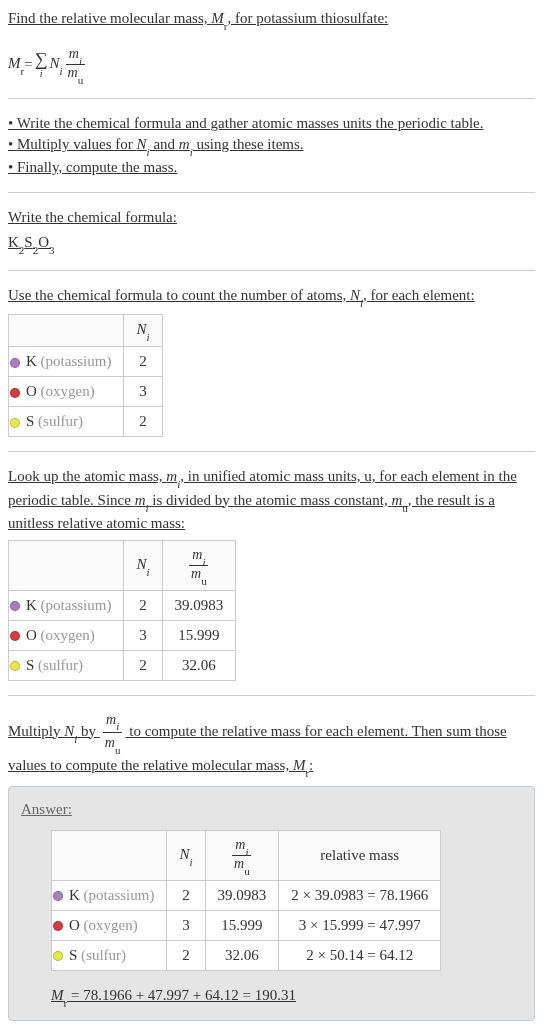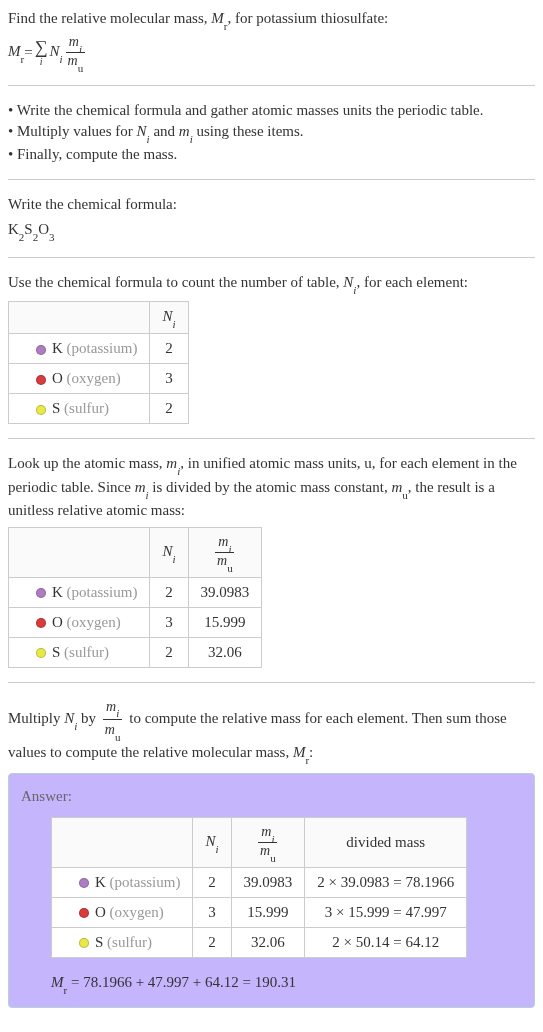"Find the relative molecular mass," p { text-decoration: none -> underline }
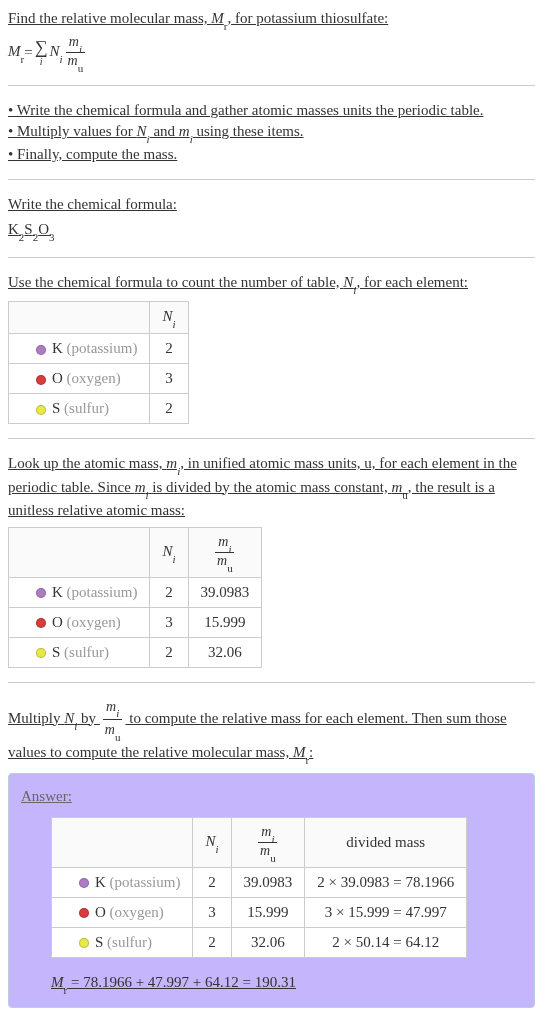"Mr" .formula-line { margin: 3px 0 -> 15px 0 }
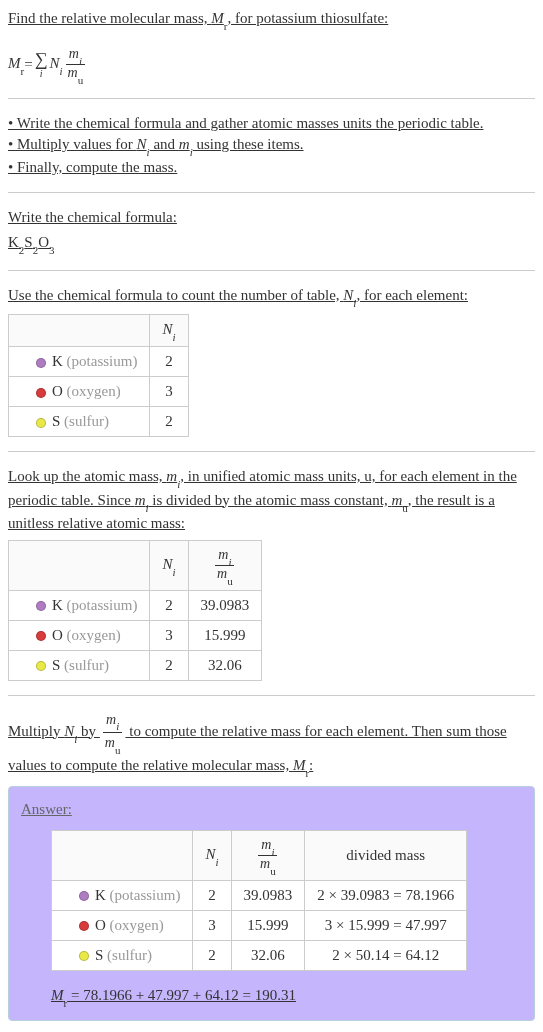"Use the chemical formula to" span { text: table -> atoms }
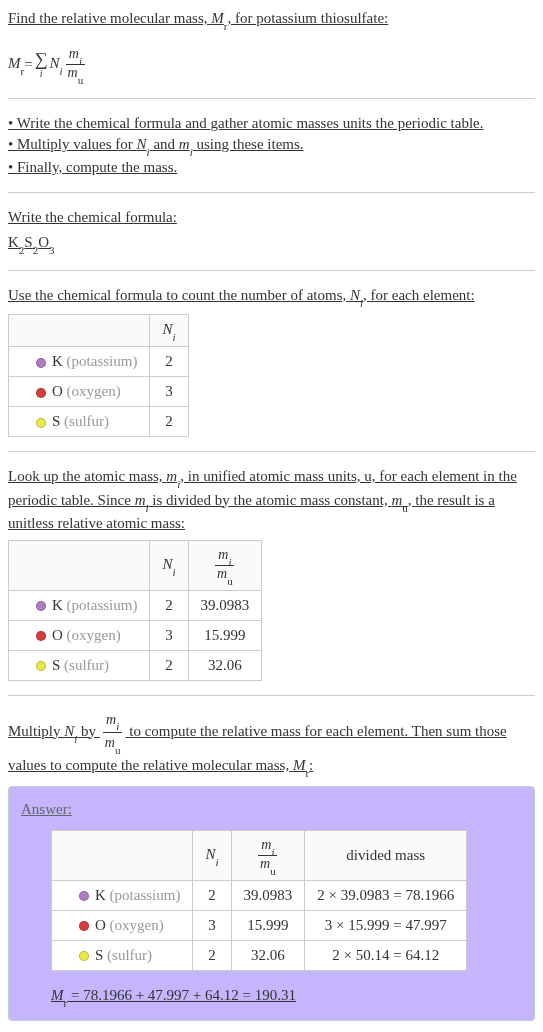"K (potassium)" .element-cell { padding-left: 27px -> 1px }
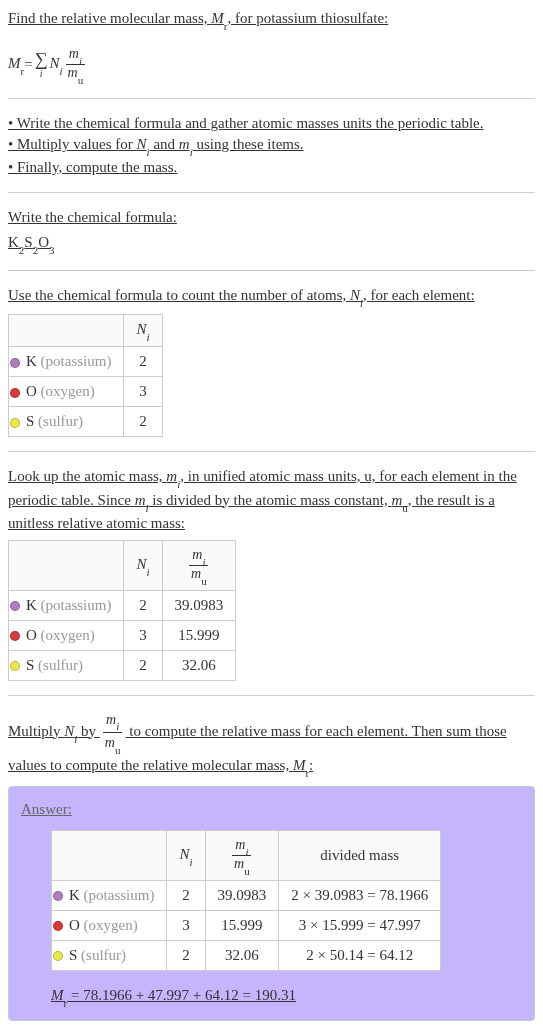"Answer:" .answer-box { background: #c4b5fd -> #e5e5e5 }
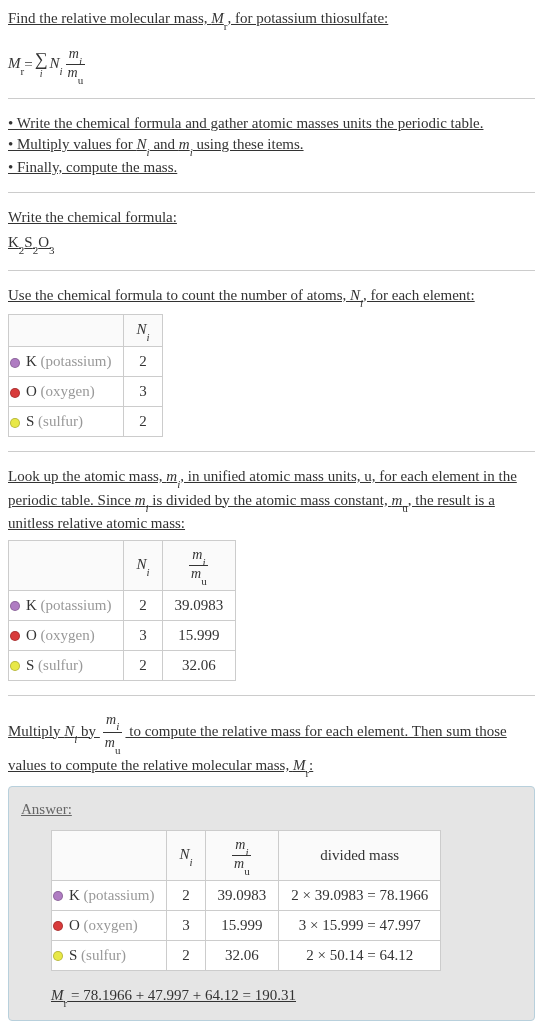"divided mass" th { text: divided -> relative }
